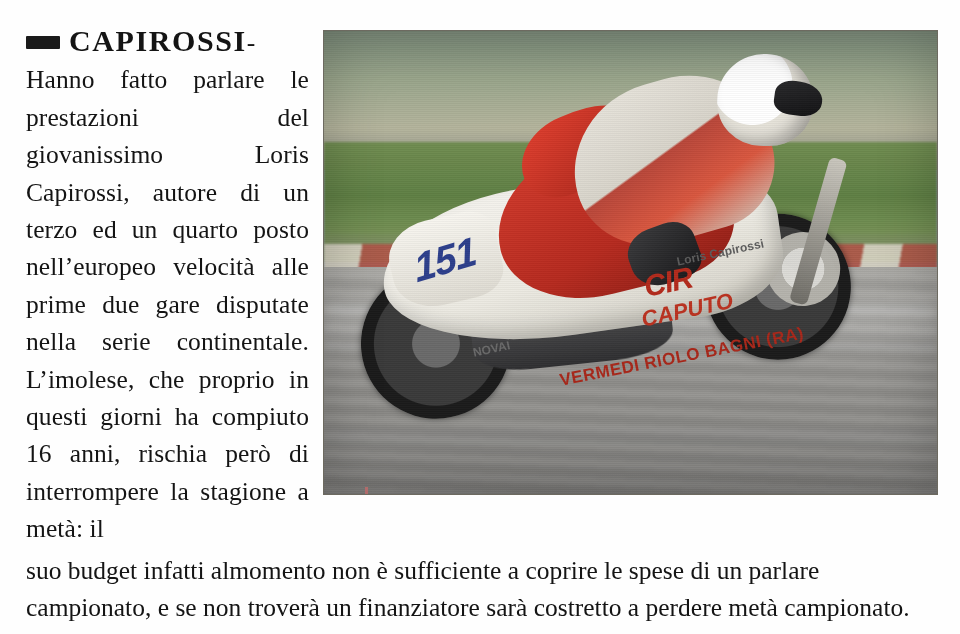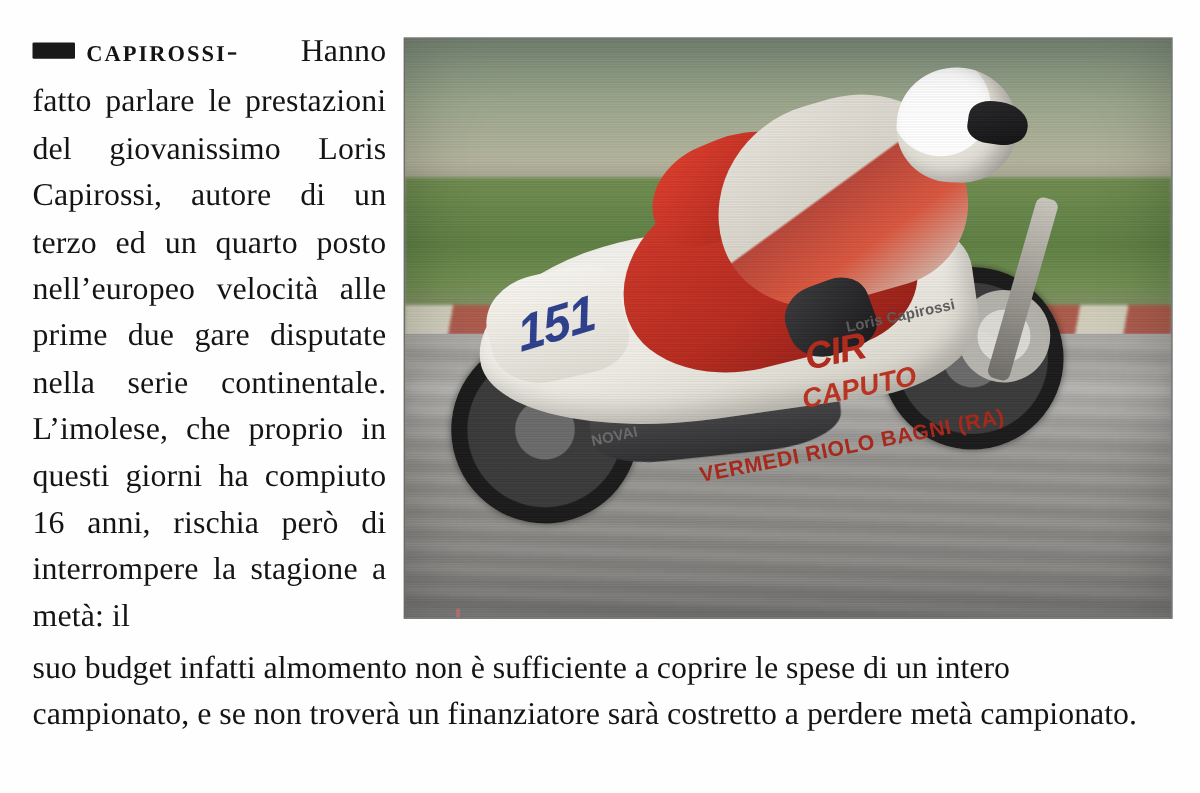"CAPIROSSI" #column-text .headword { font-size: 18px -> 30px }
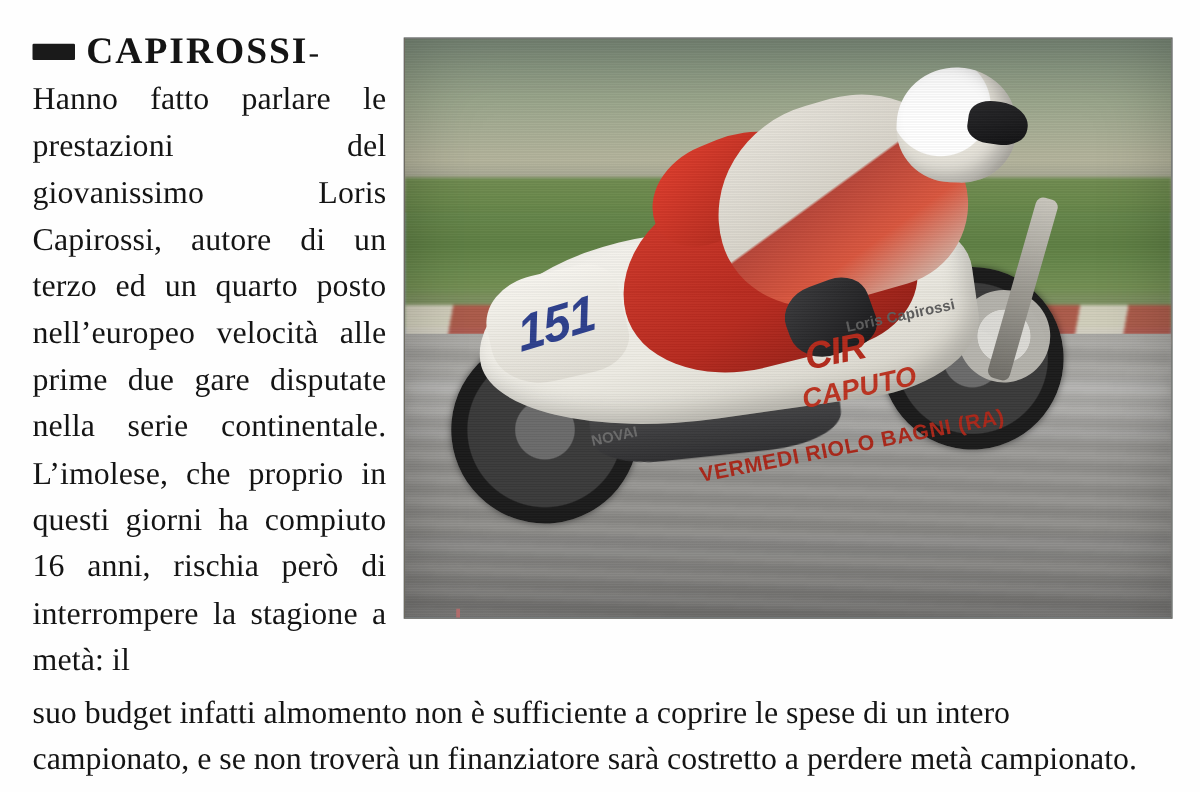"suo budget infatti almomento non" p { text: intero -> parlare }
